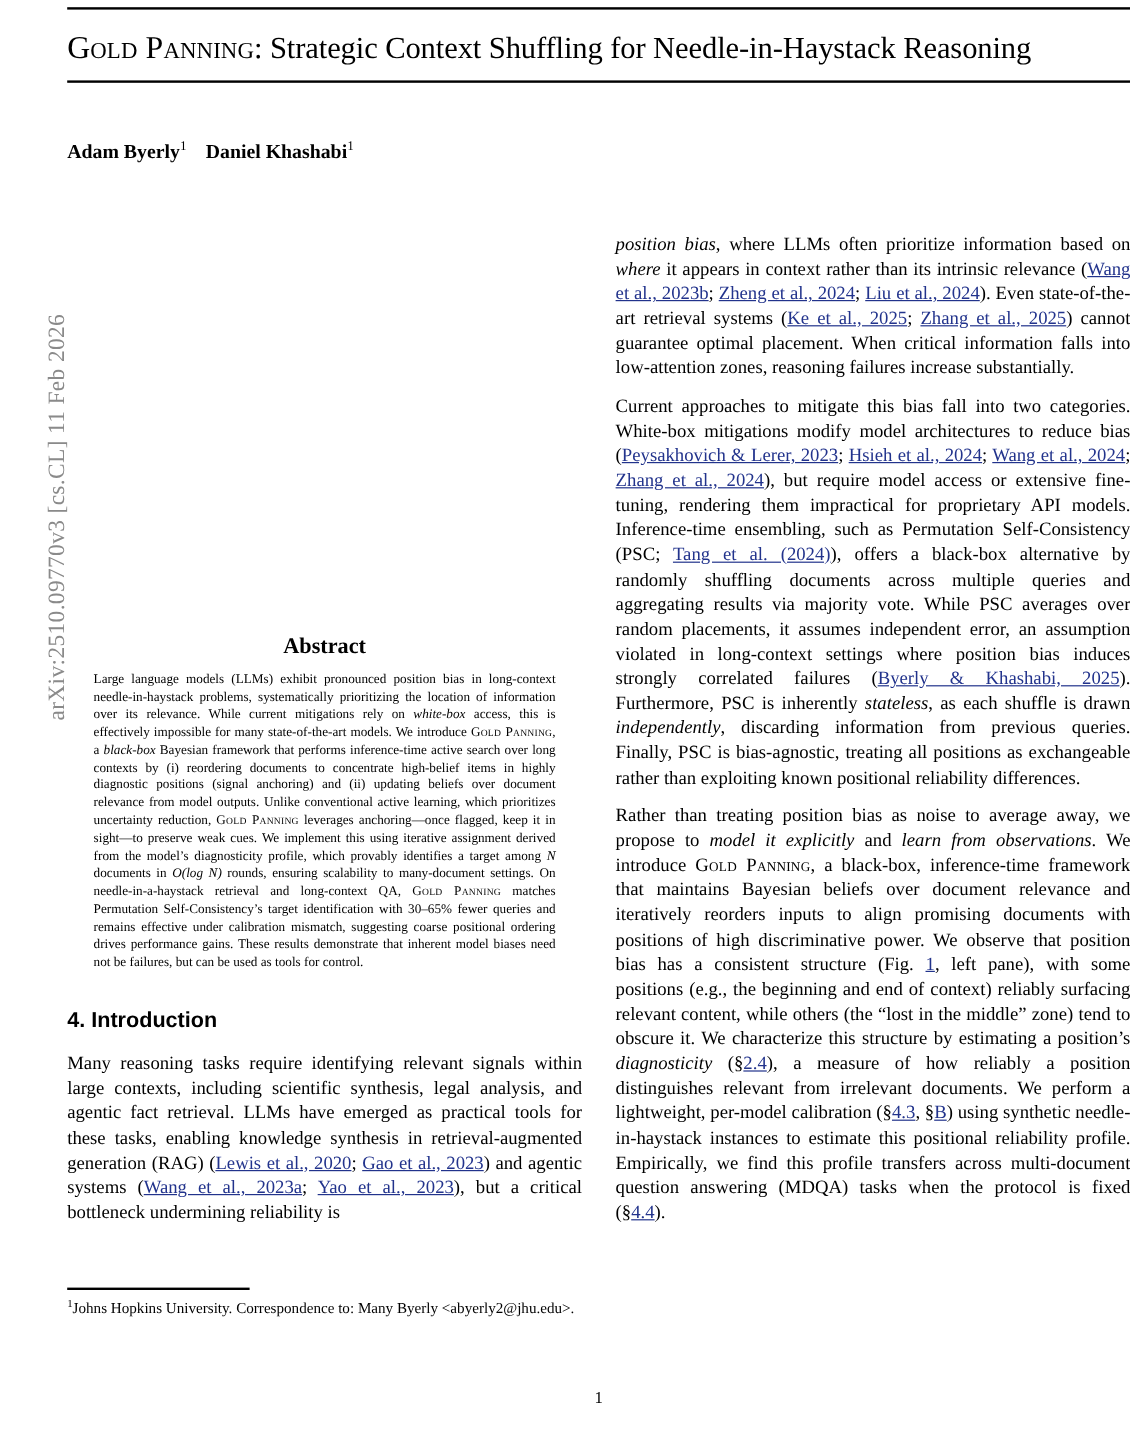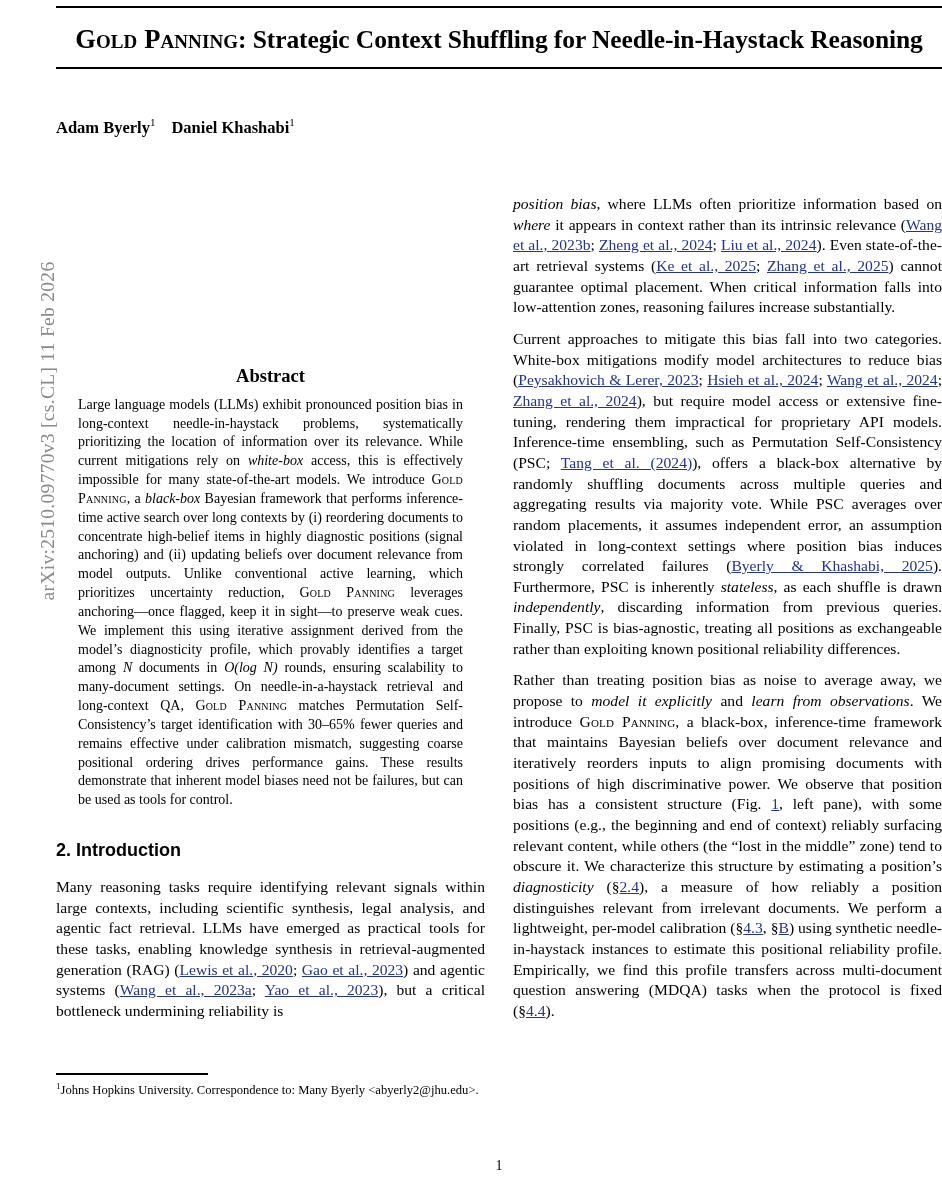"Gold Panning: Strategic Context" .paper-title { font-weight: bold -> normal; text-align: center -> left }
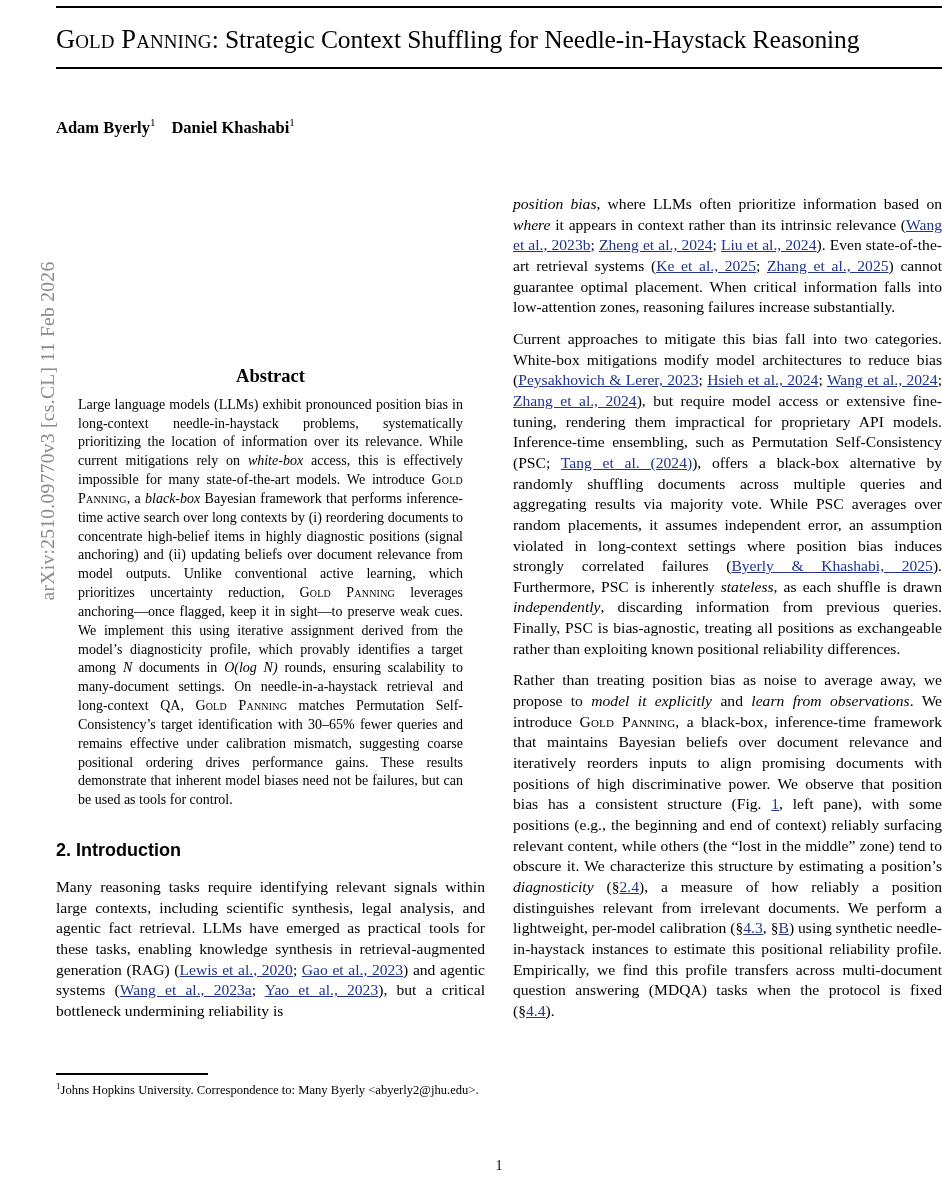"Large language models (LLMs) exhibit" .abstract-body { font-size: 14px -> 11px }
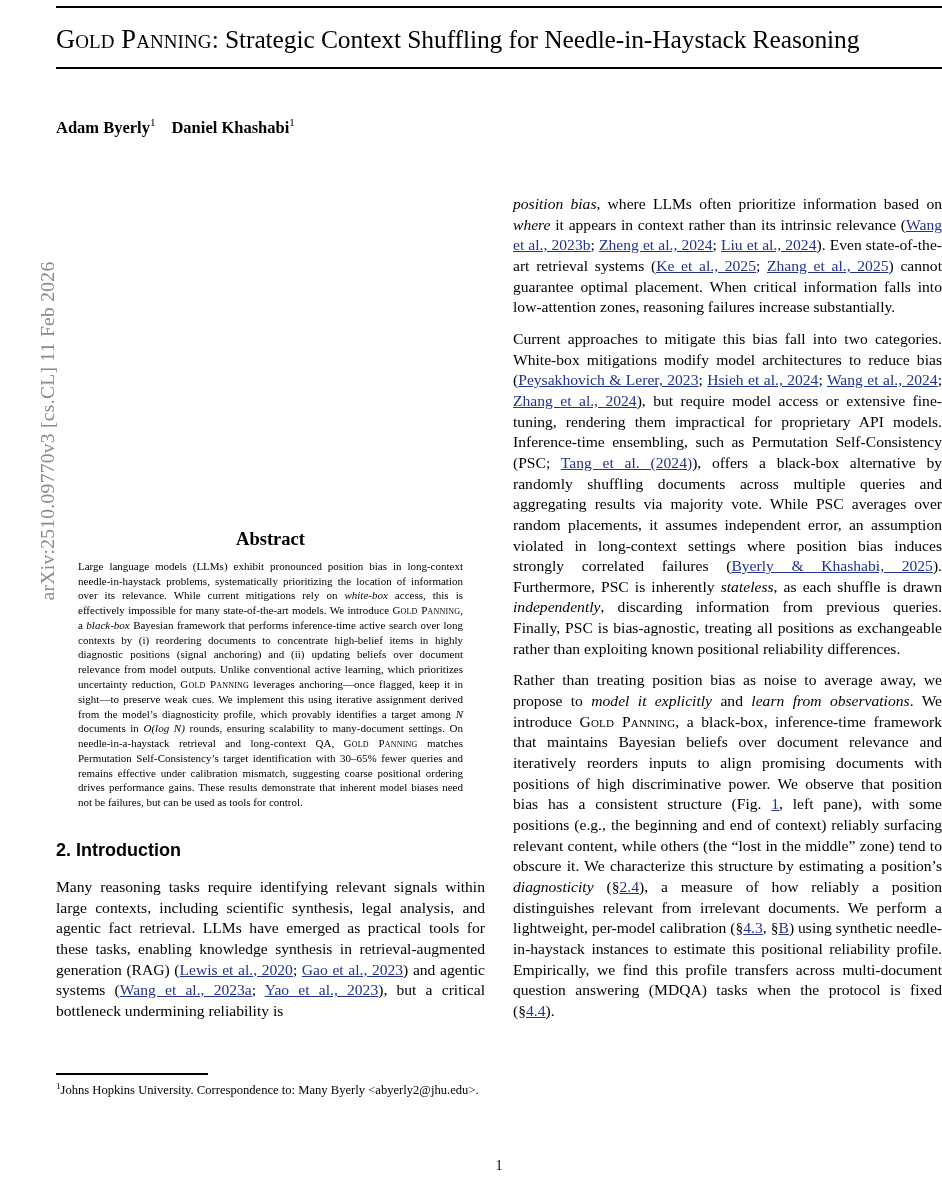"2. Introduction" h2.sec-head { text: 2 -> 4 }
